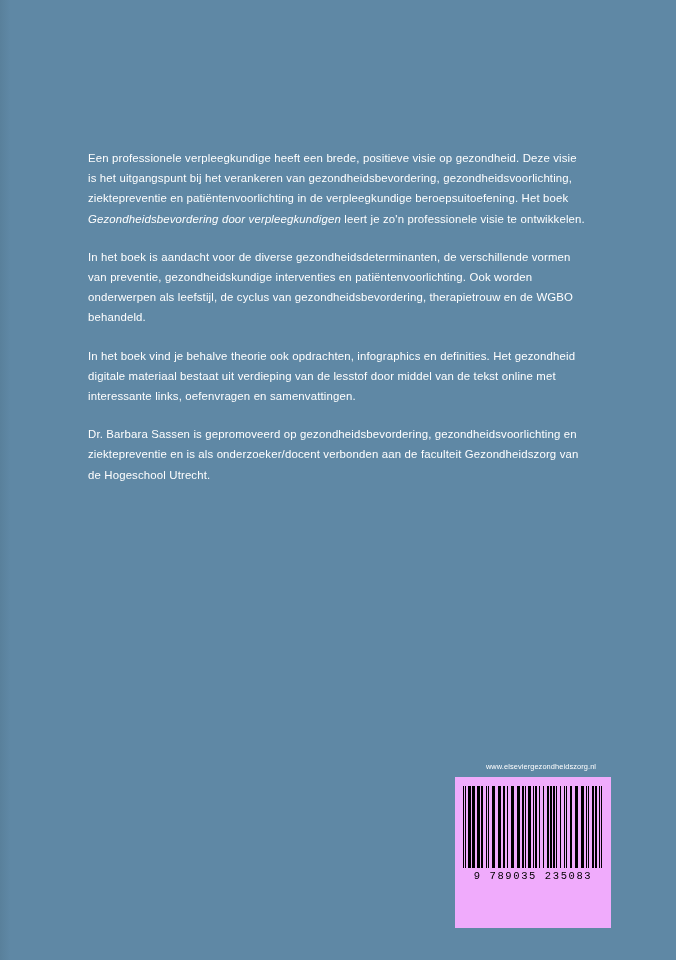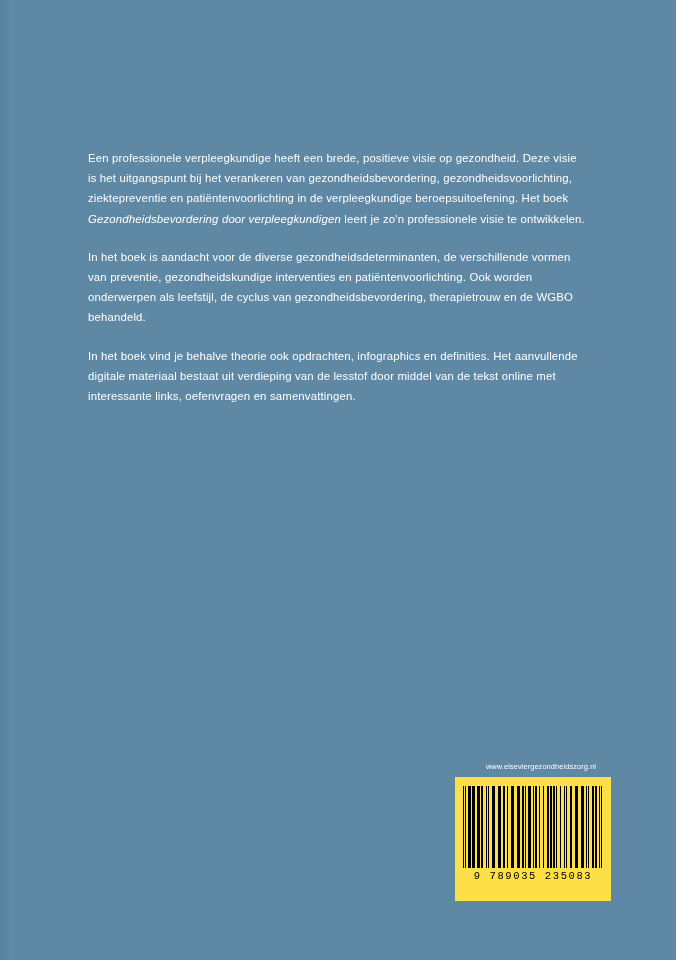"In het boek vind je" p { text: aanvullende -> gezondheid }
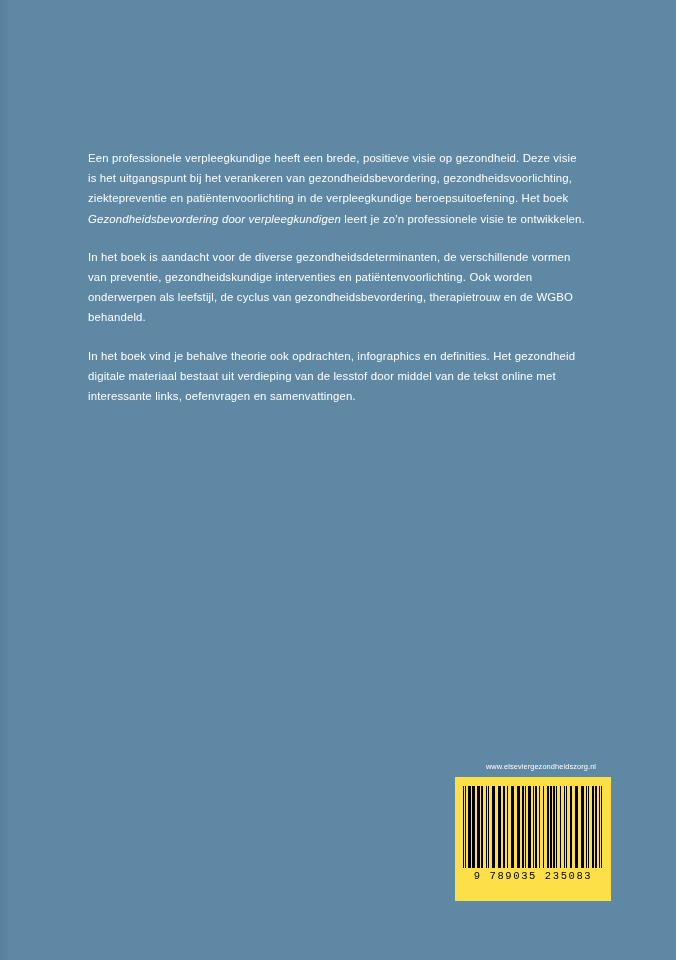"Dr. Barbara Sassen is gepromoveerd" p { html: none -> <p>Dr. Barbara Sassen is gepromoveerd op gezondheidsbevordering, gezondheidsvoorlichting en ziektepreventie en is als onderzoeker/docent verbonden aan de faculteit Gezondheidszorg van de Hogeschool Utrecht.</p> }
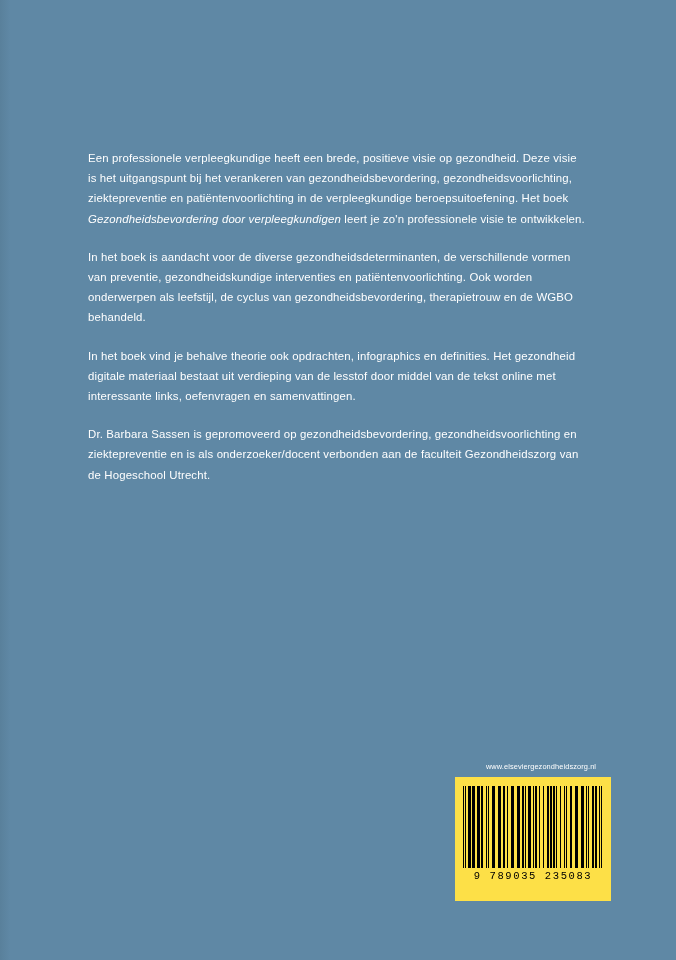"9 789035 235083" .barcode-box { background: #fde047 -> #f0abfc; height: 124px -> 151px }
